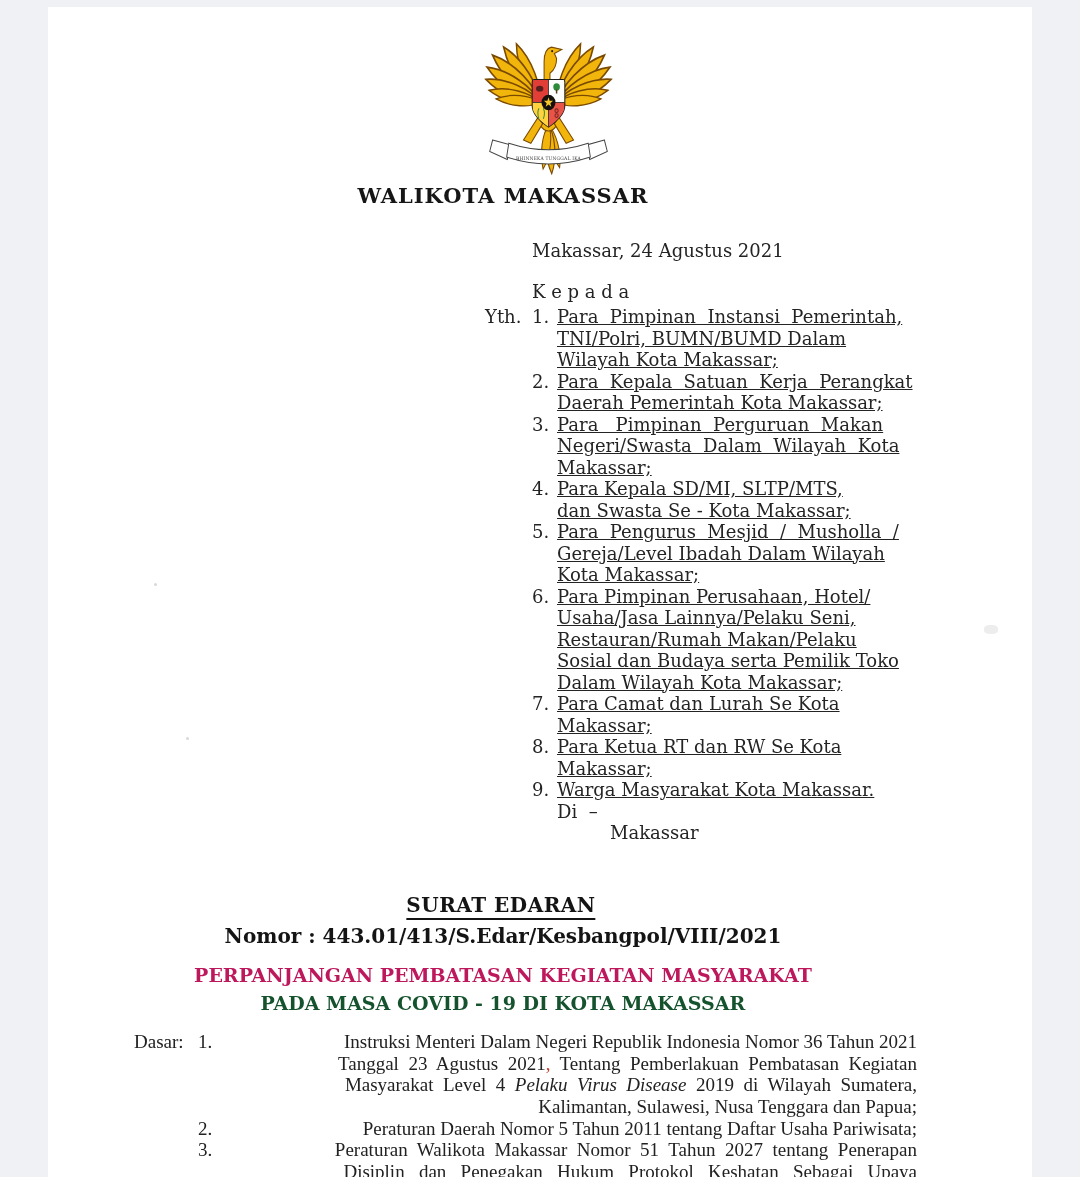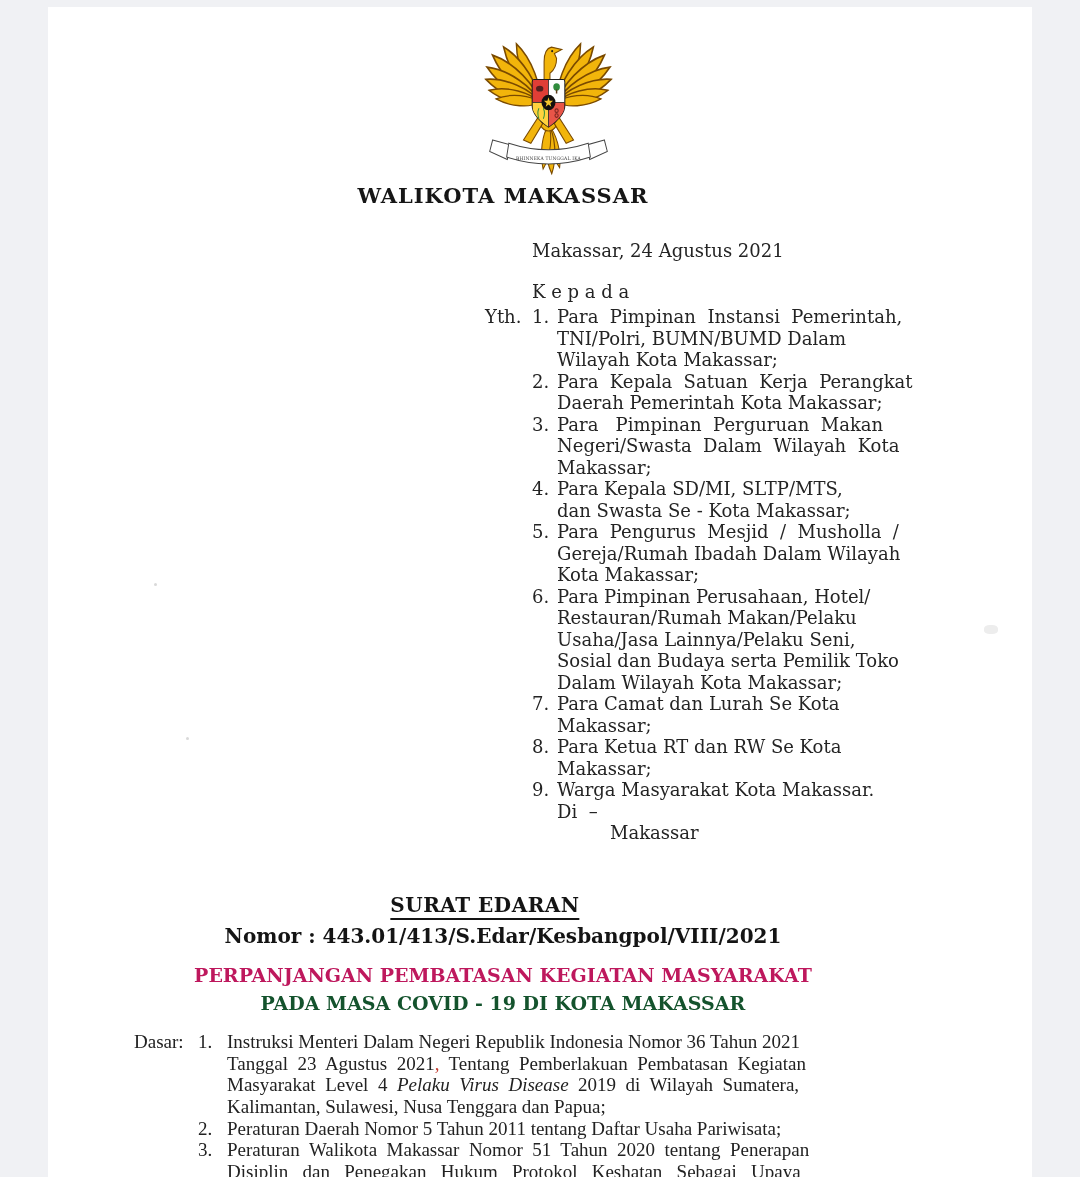"Para Pimpinan Instansi Pemerintah," .tline { text-decoration: none -> underline }
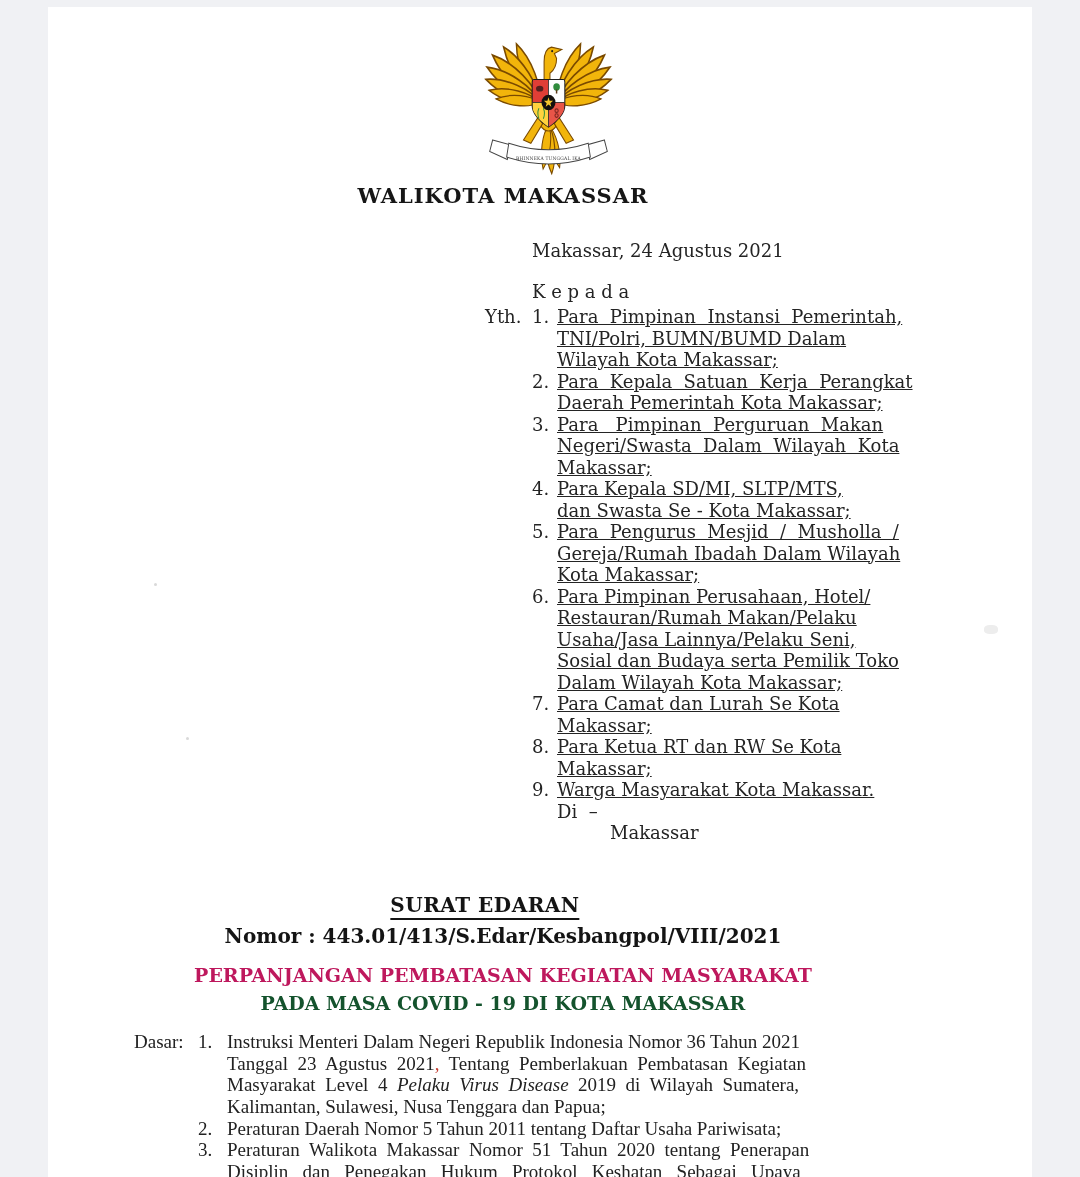"Gereja/Rumah Ibadah Dalam Wilayah" div.tline { text: Gereja/Rumah -> Gereja/Level }
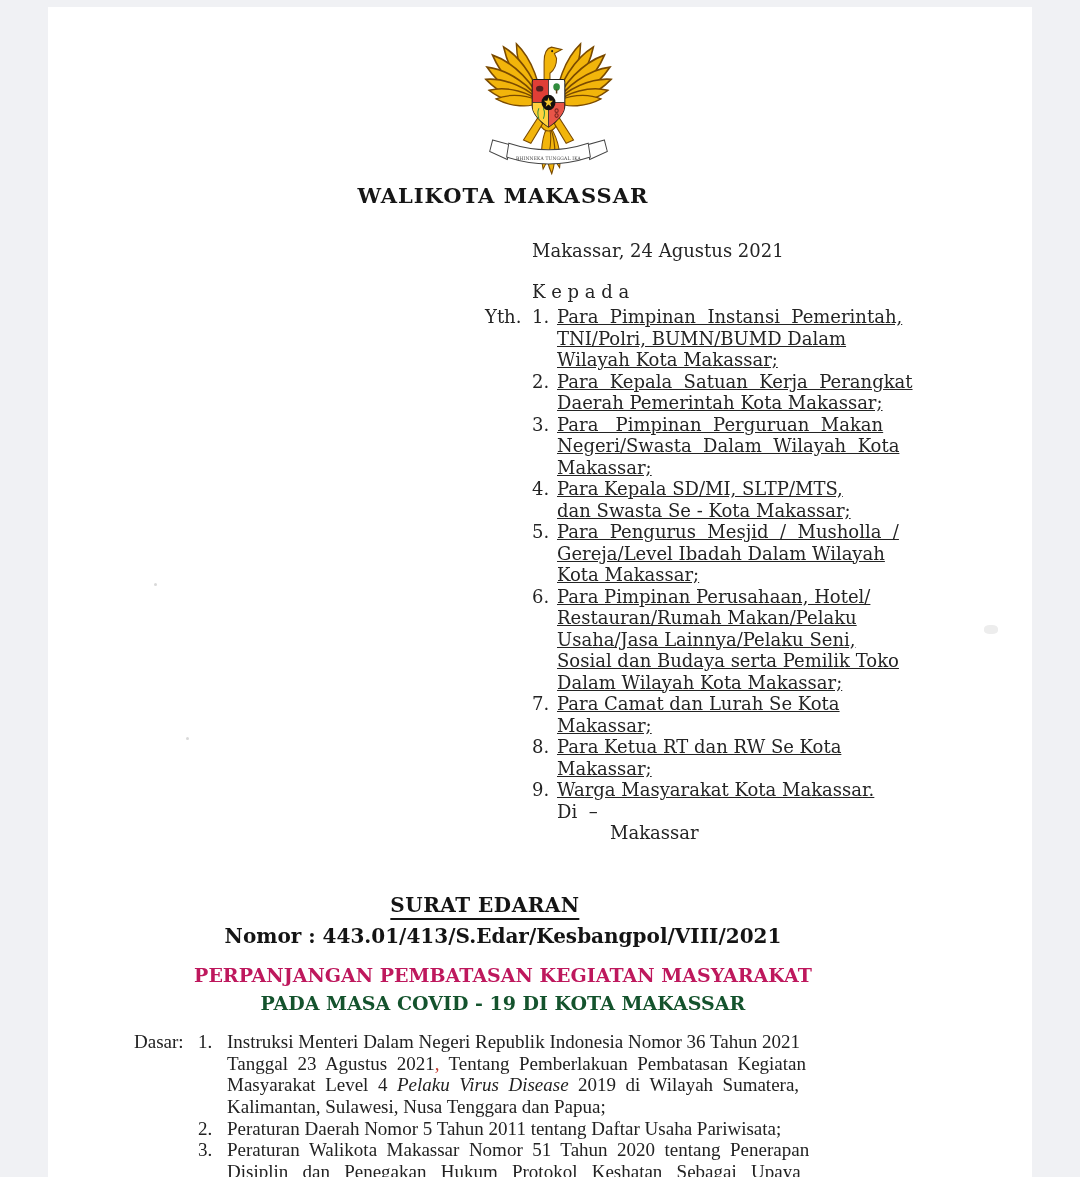"Restauran/Rumah Makan/Pelaku" div.tline { order: before "Usaha/Jasa Lainnya/Pelaku Seni," -> after "Usaha/Jasa Lainnya/Pelaku Seni," }
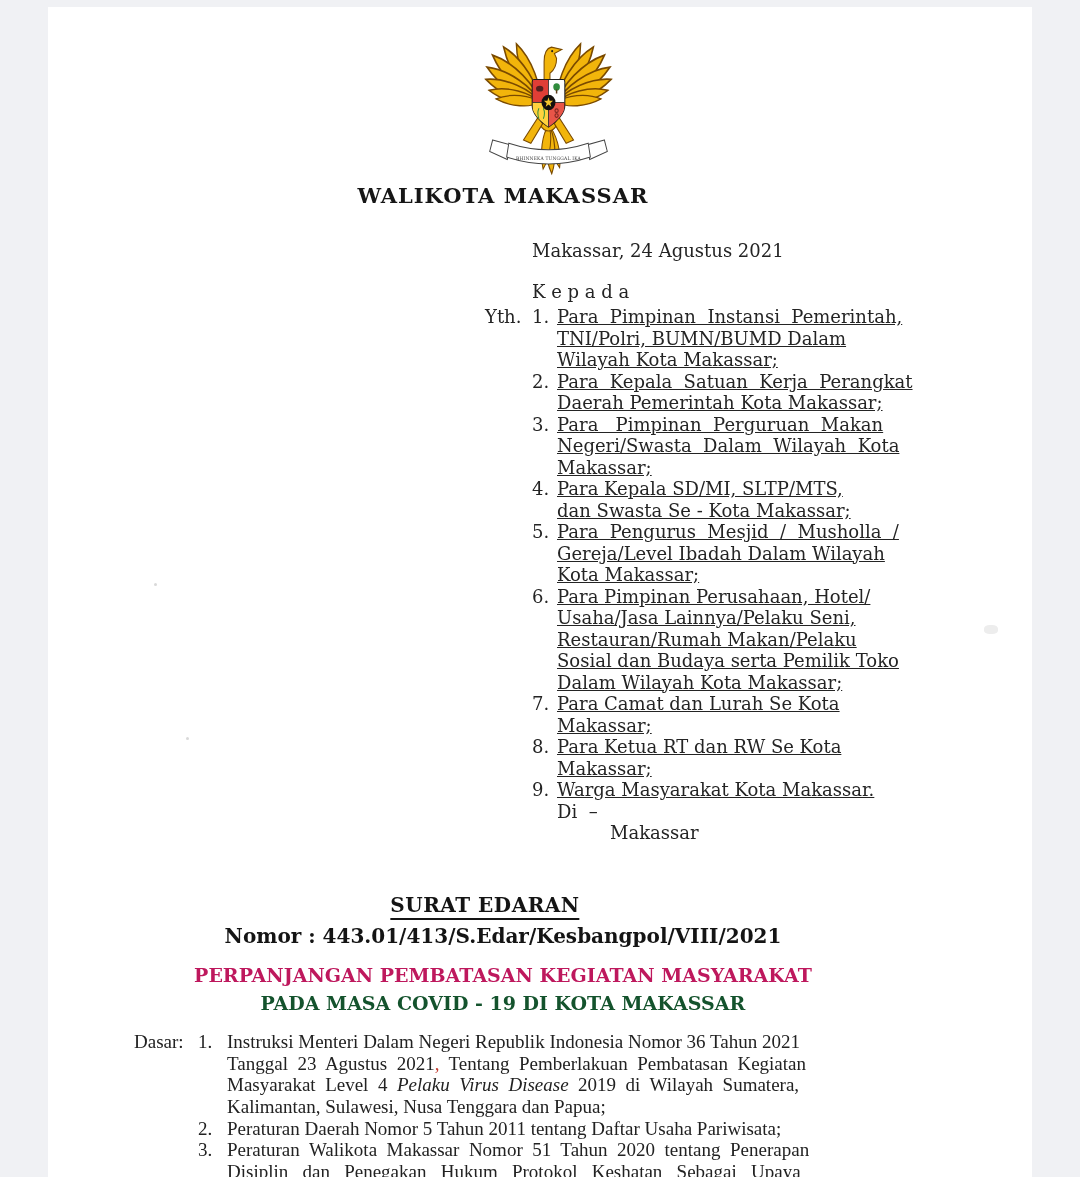"SURAT EDARAN" .surat-heading { left: 485px -> 501px }
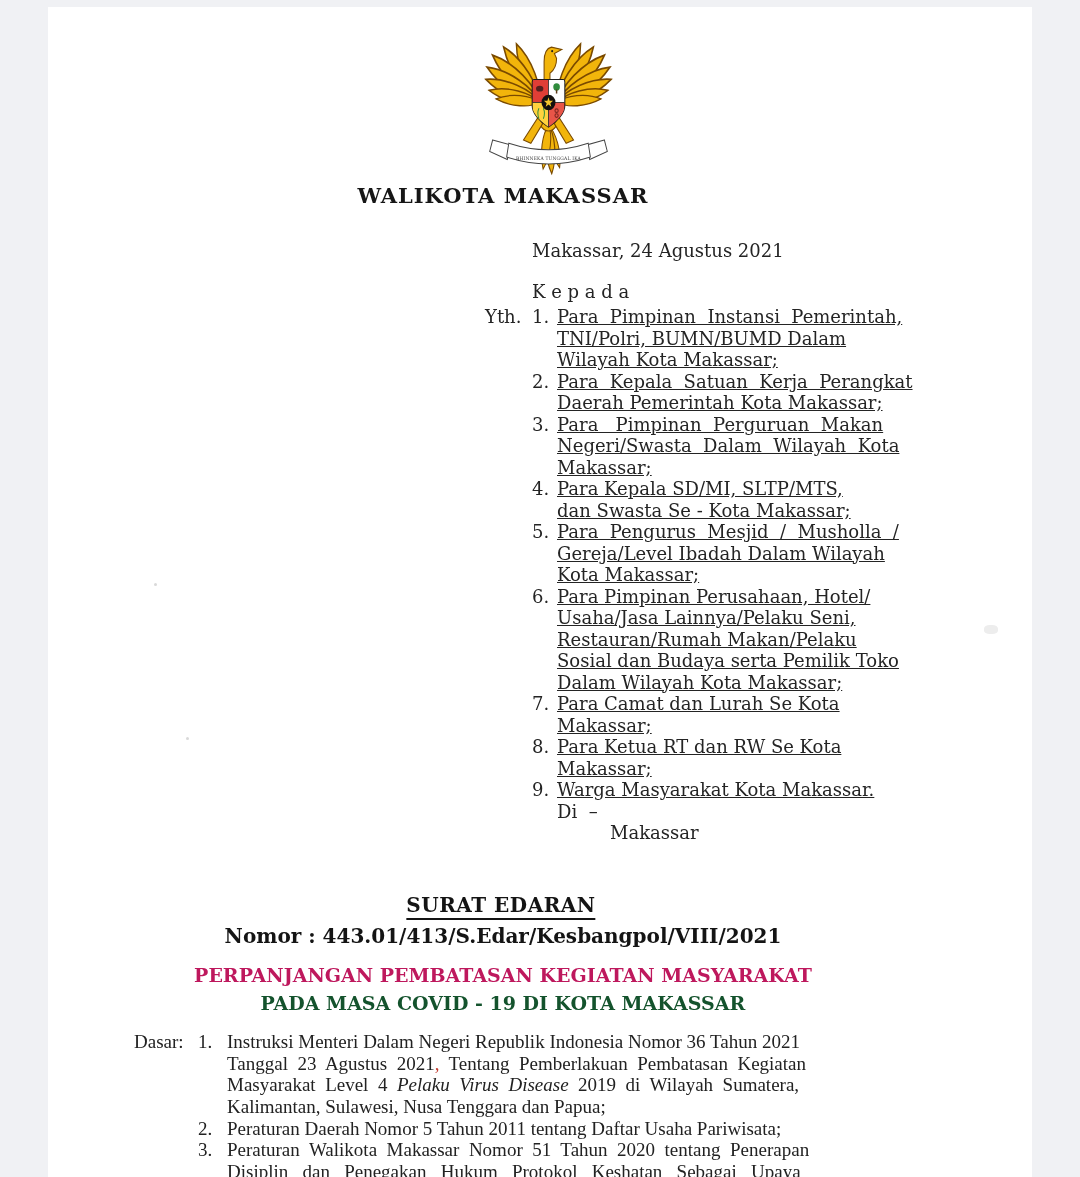"Instruksi Menteri Dalam Negeri Republik" .tline2 { text-align: none -> right }
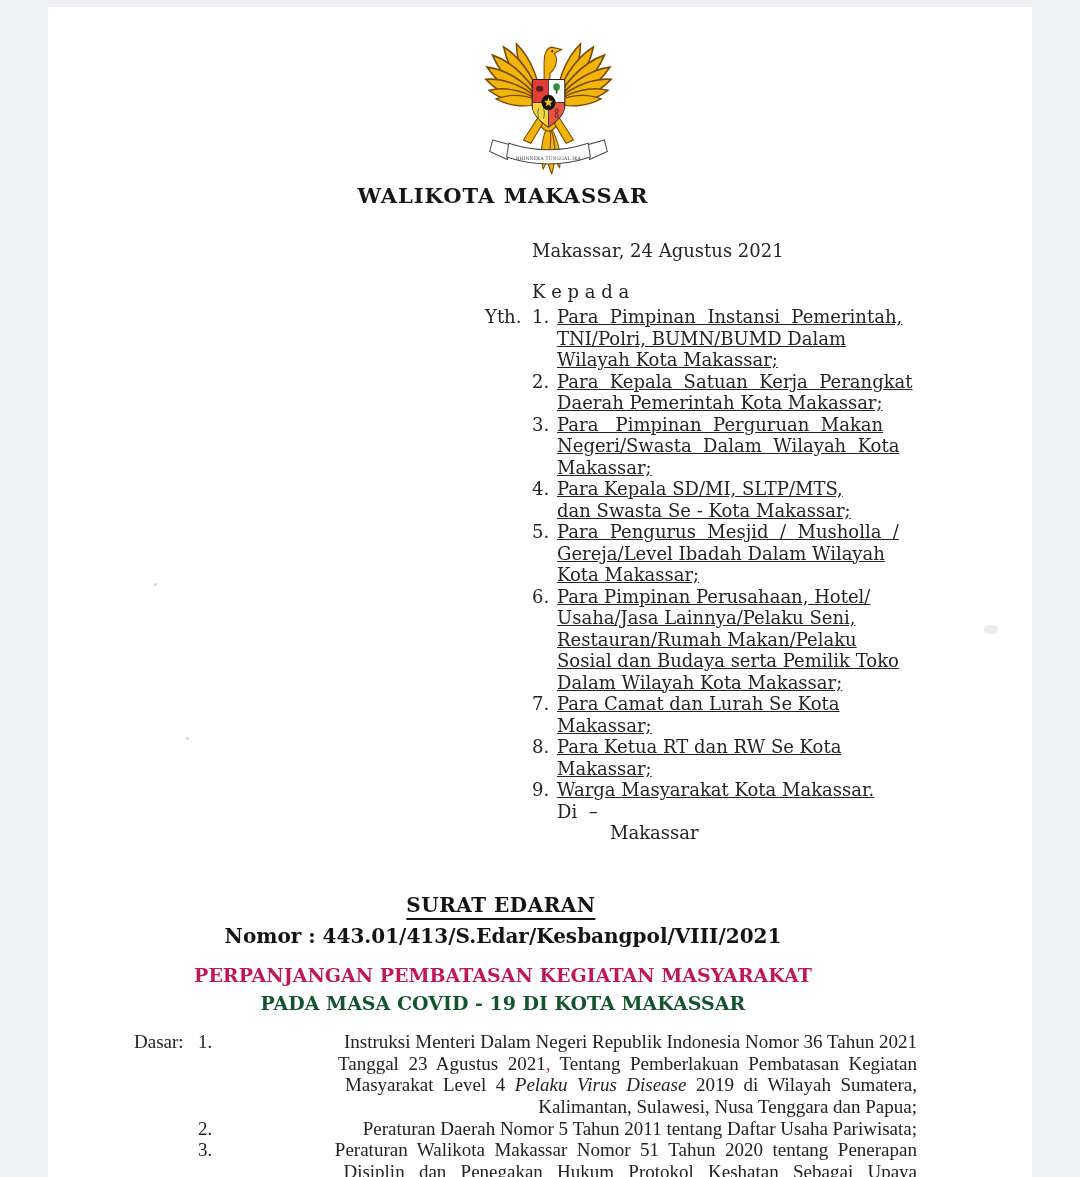"Peraturan Walikota Makassar Nomor 51" span { text: 2020 -> 2027 }
